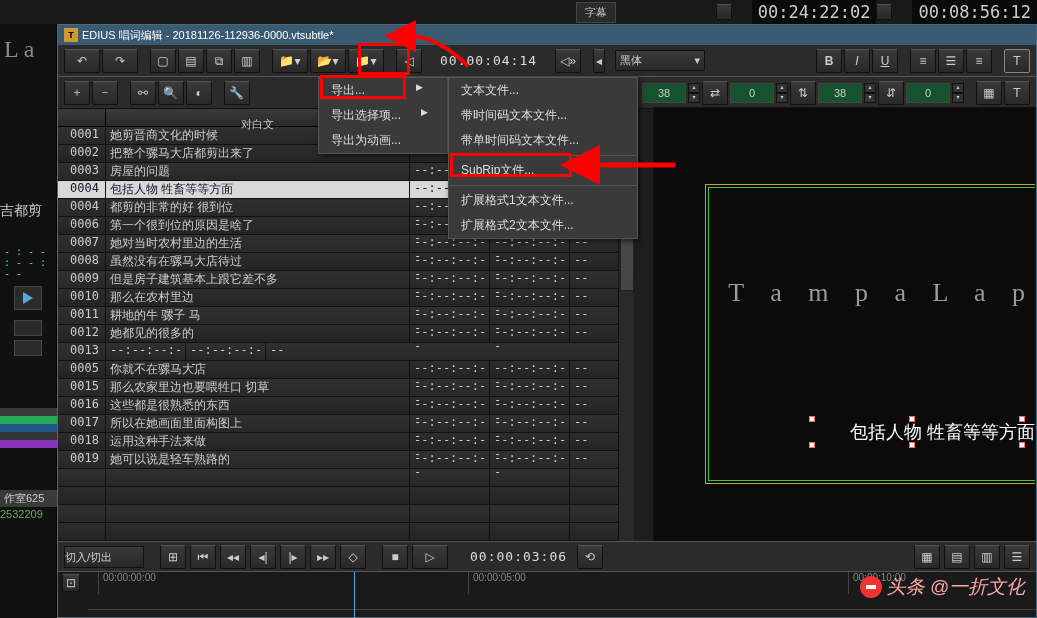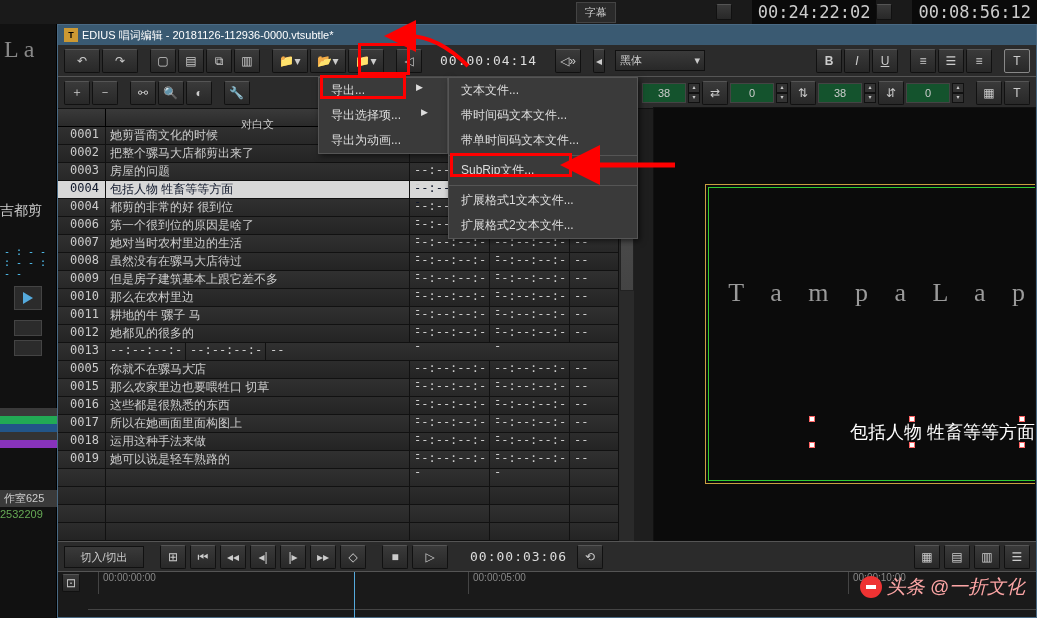"切入/切出" .btn-long { text-align: center -> left }
